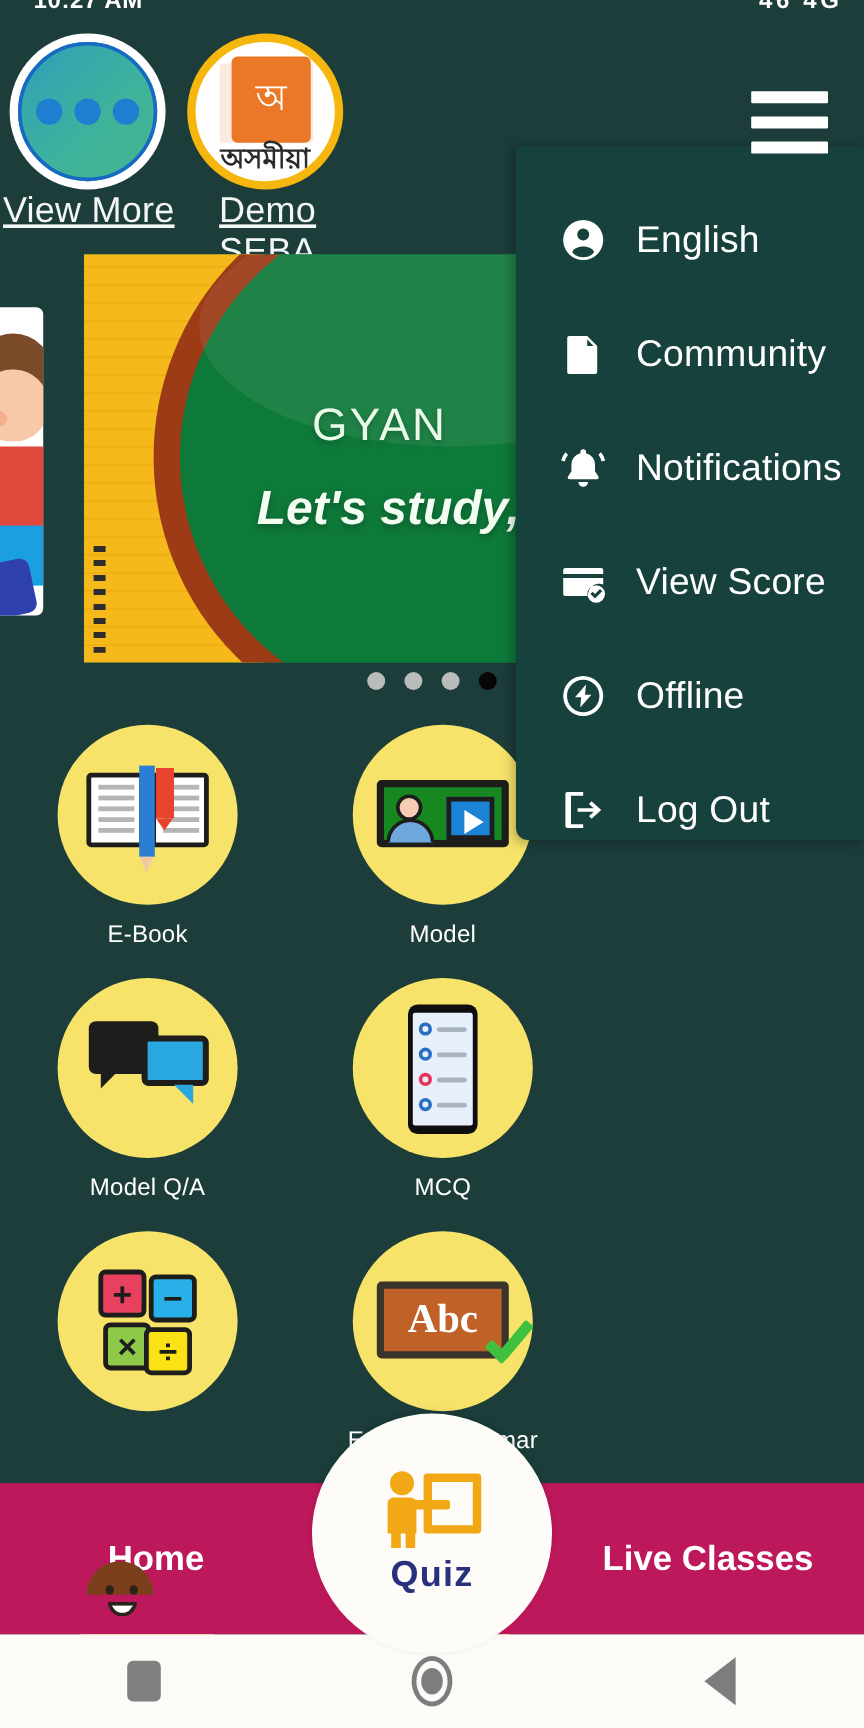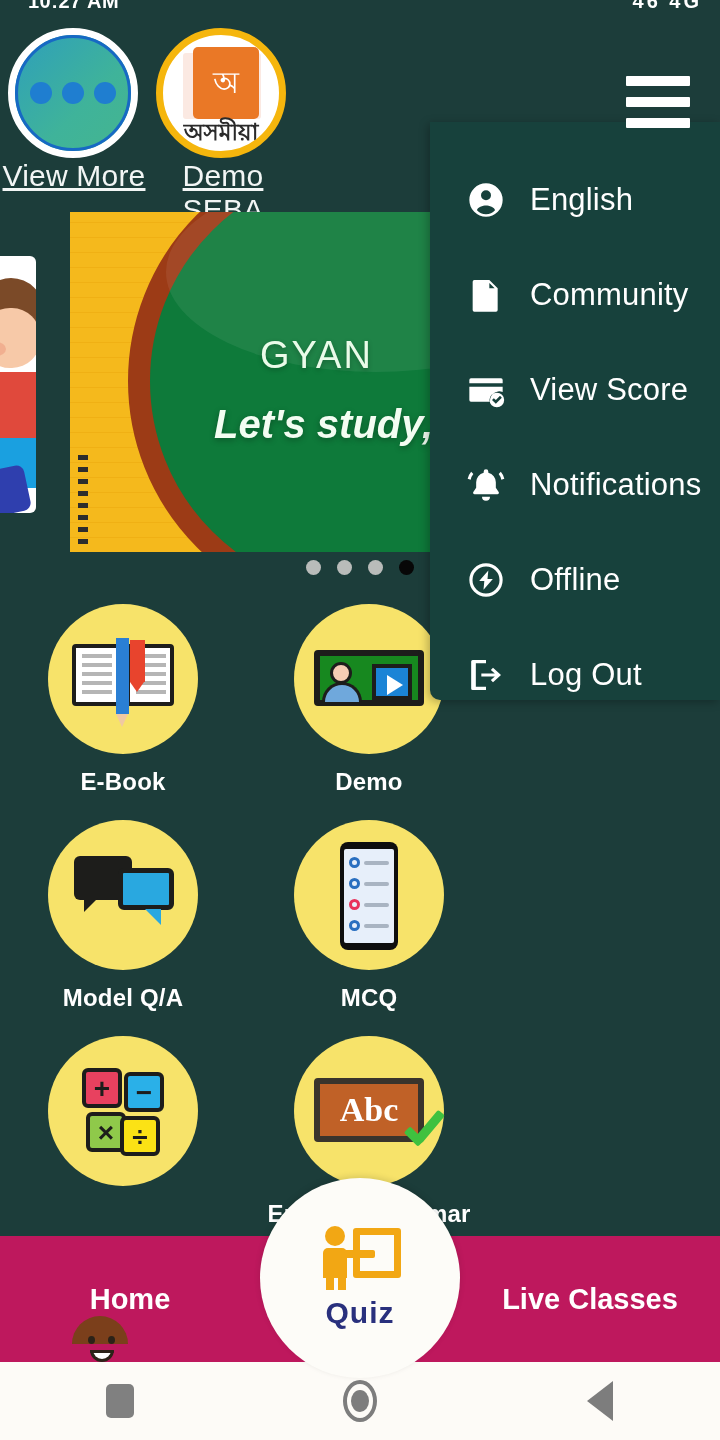"View Score" div.menu-item { order: before "Notifications" -> after "Notifications" }
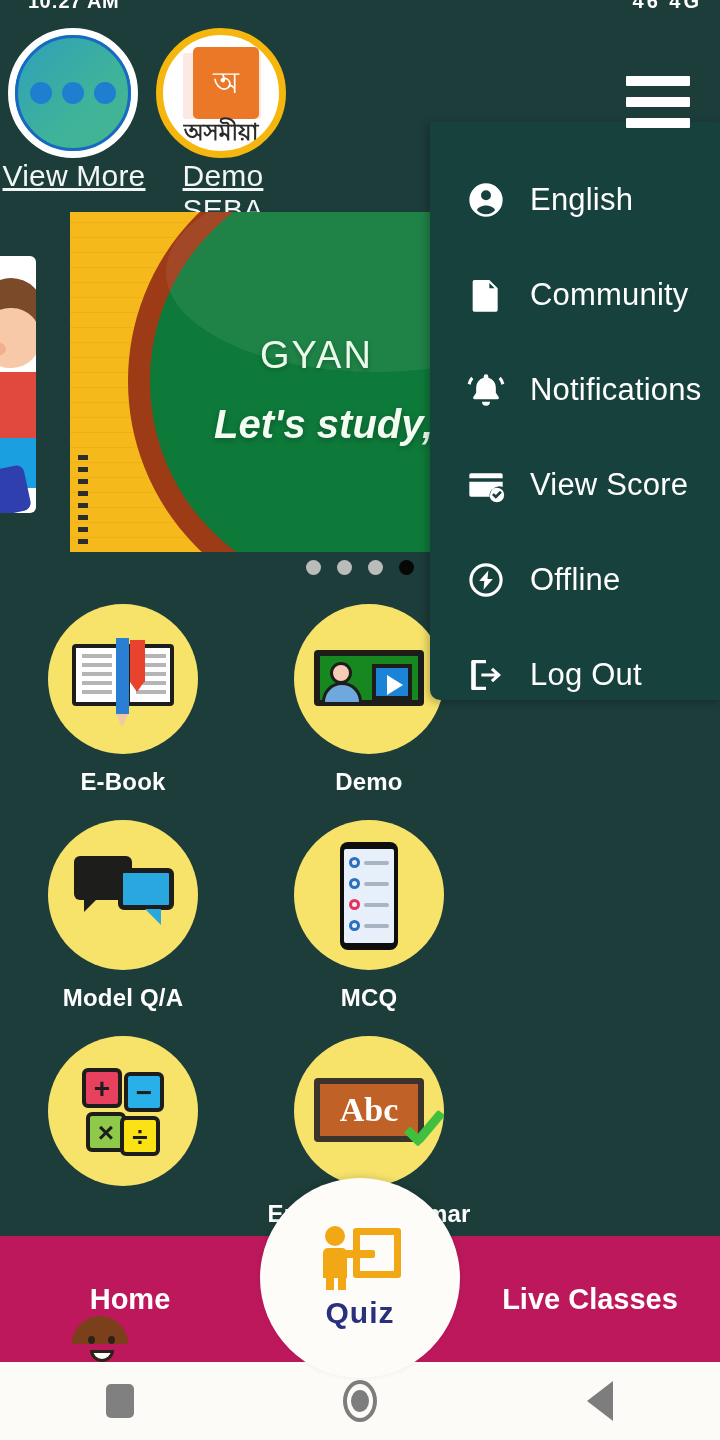"E-Book" .tile-label { font-size: 24px -> 20px; font-weight: bold -> normal }
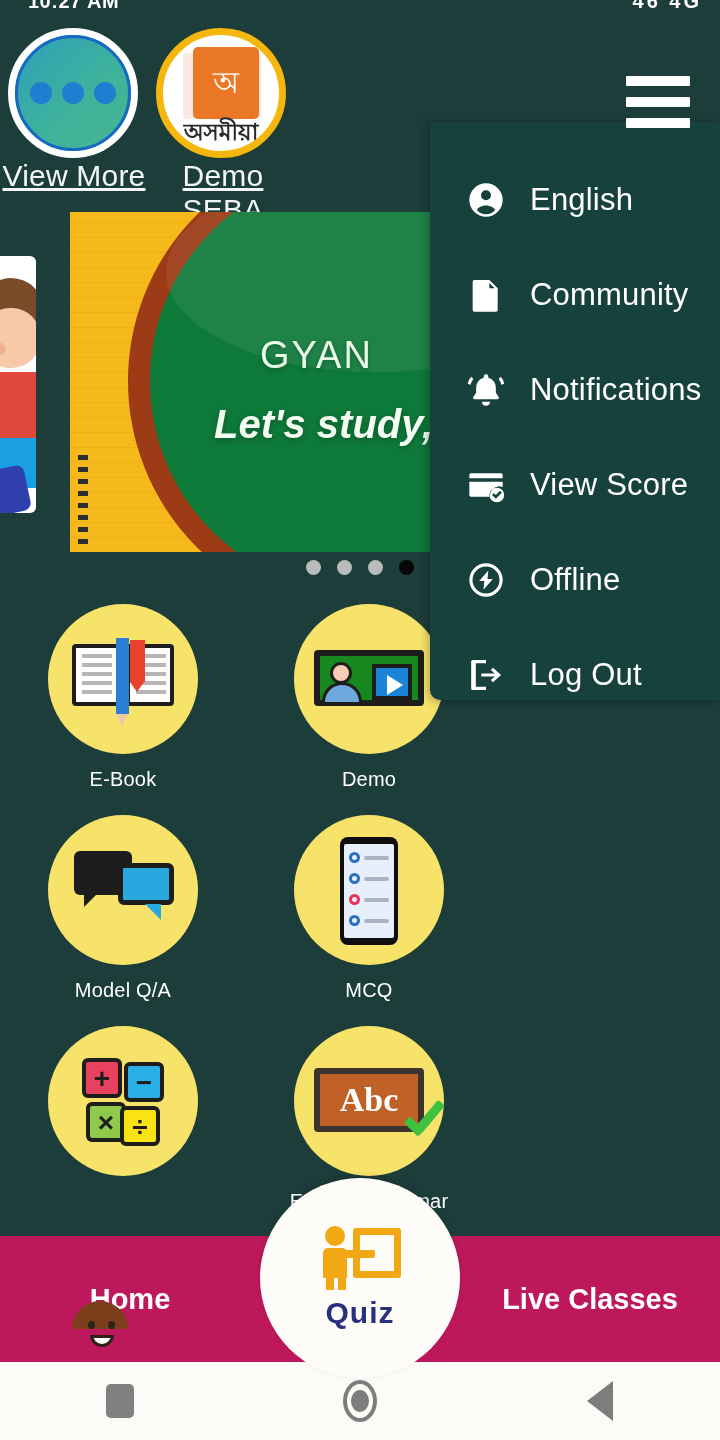"Demo" div.tile-label { text: Demo -> Model }
